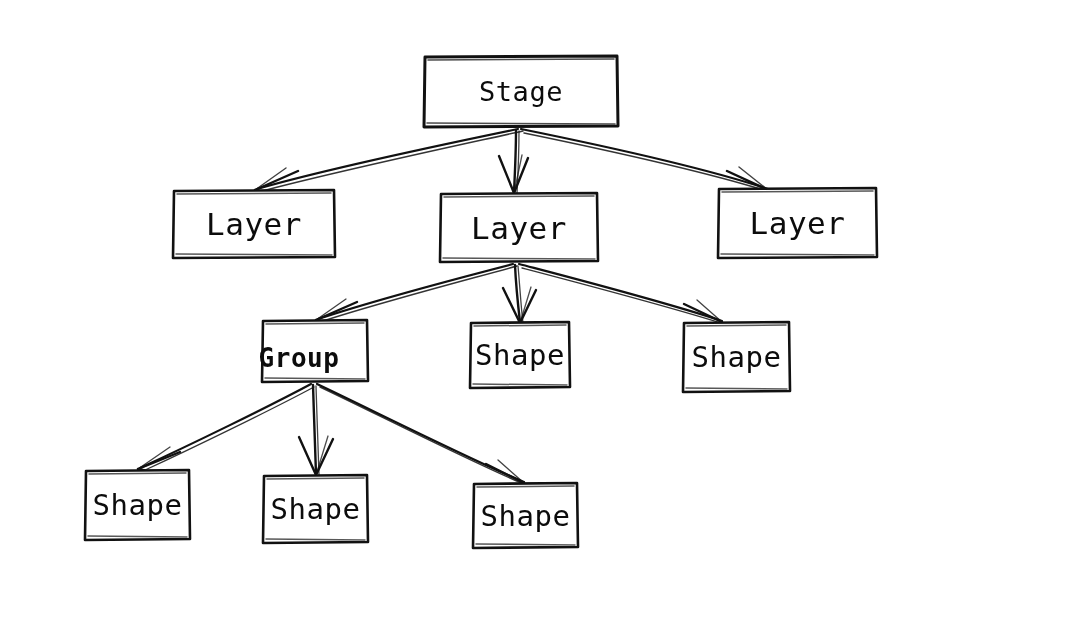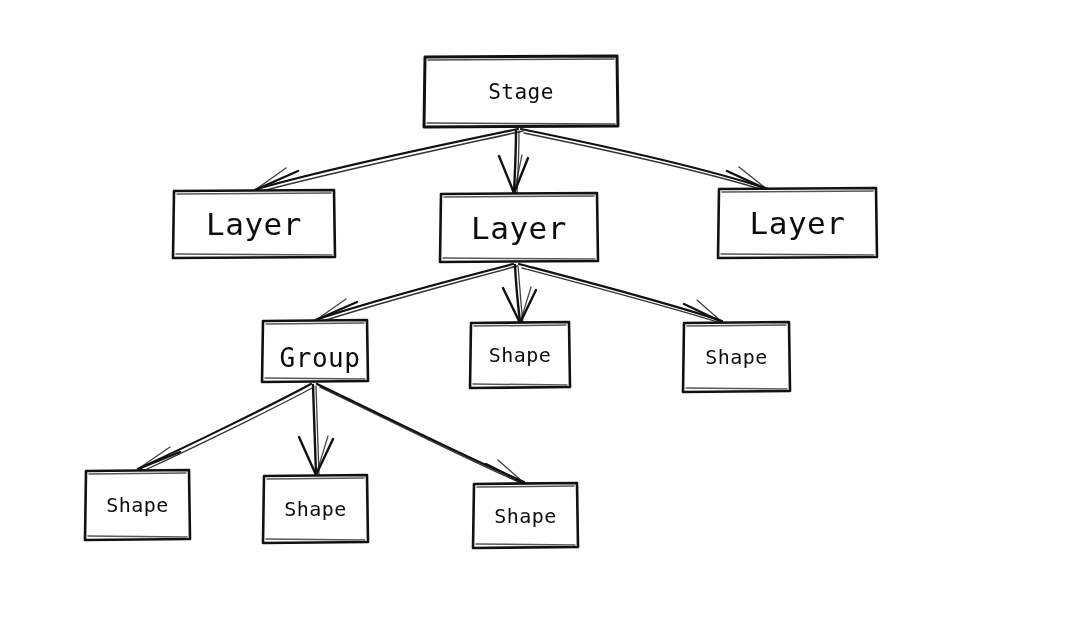"Stage" .lbl-stage { font-size: 21px -> 27px }
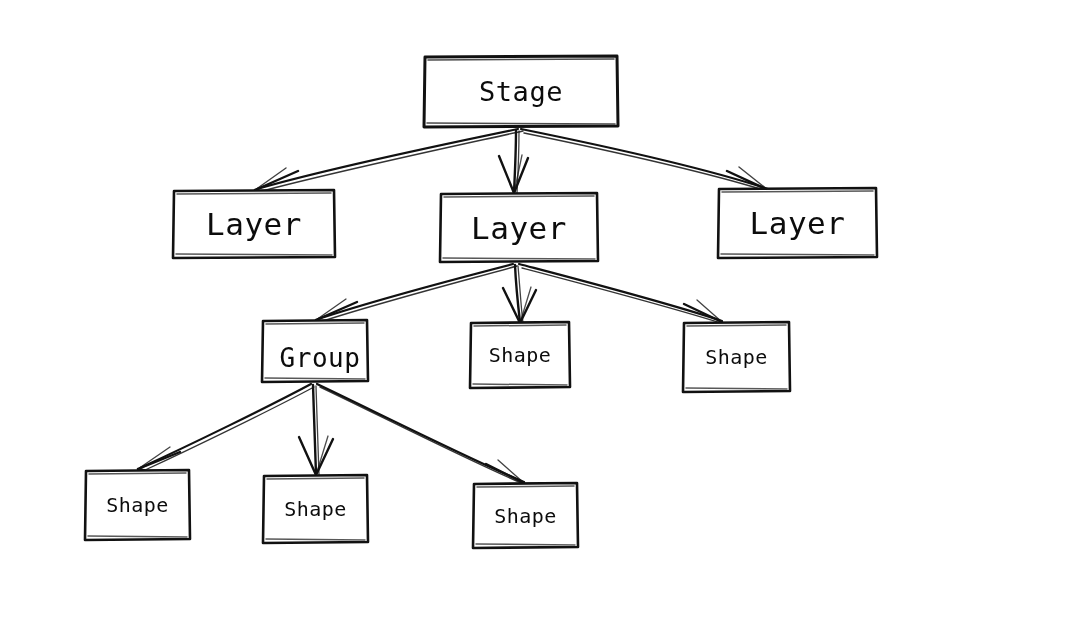"Group" div.node-label { font-weight: none -> bold; left: 267px -> 246px }
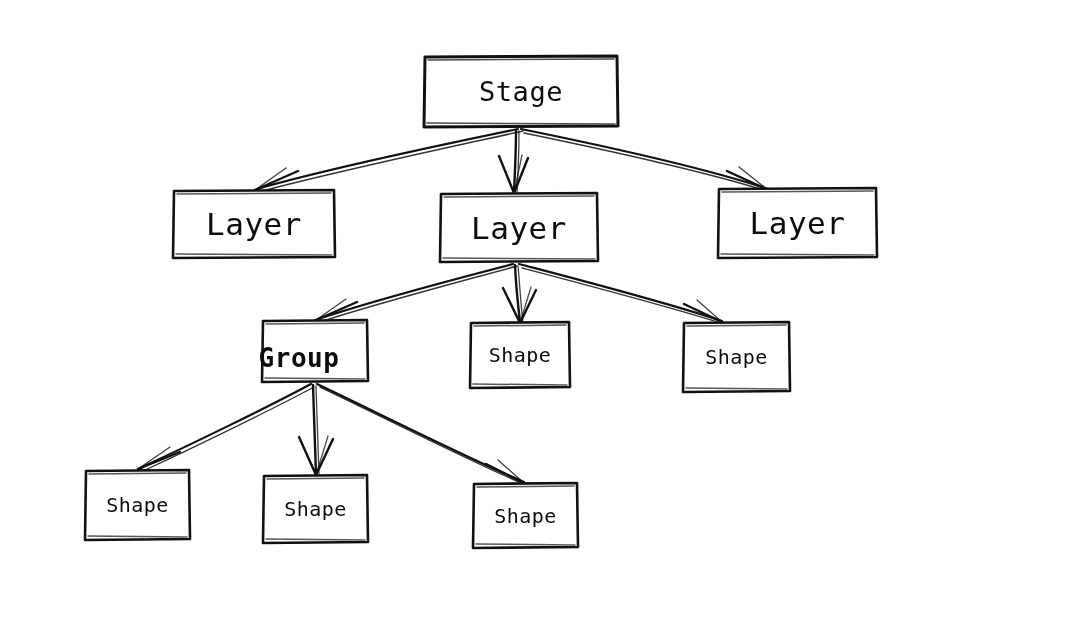"Shape" .lbl-shape { font-size: 20px -> 29px }
